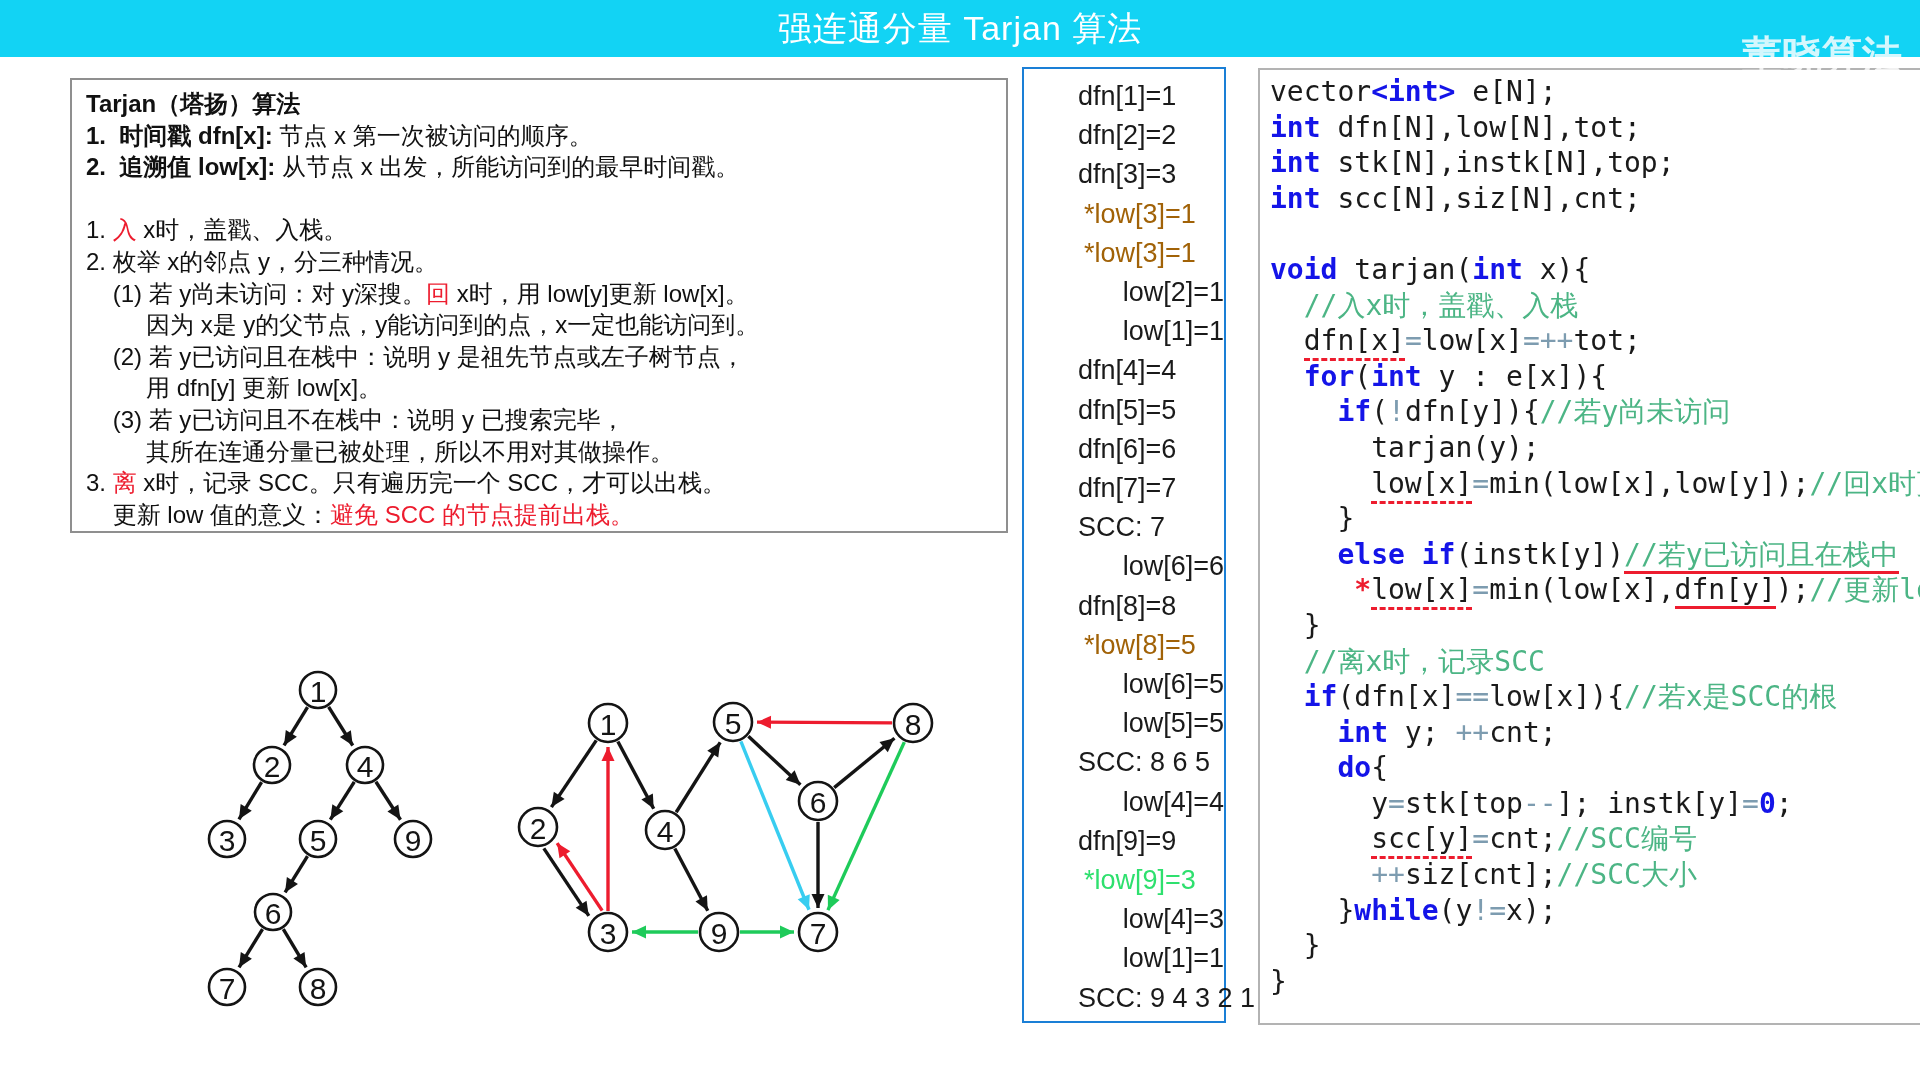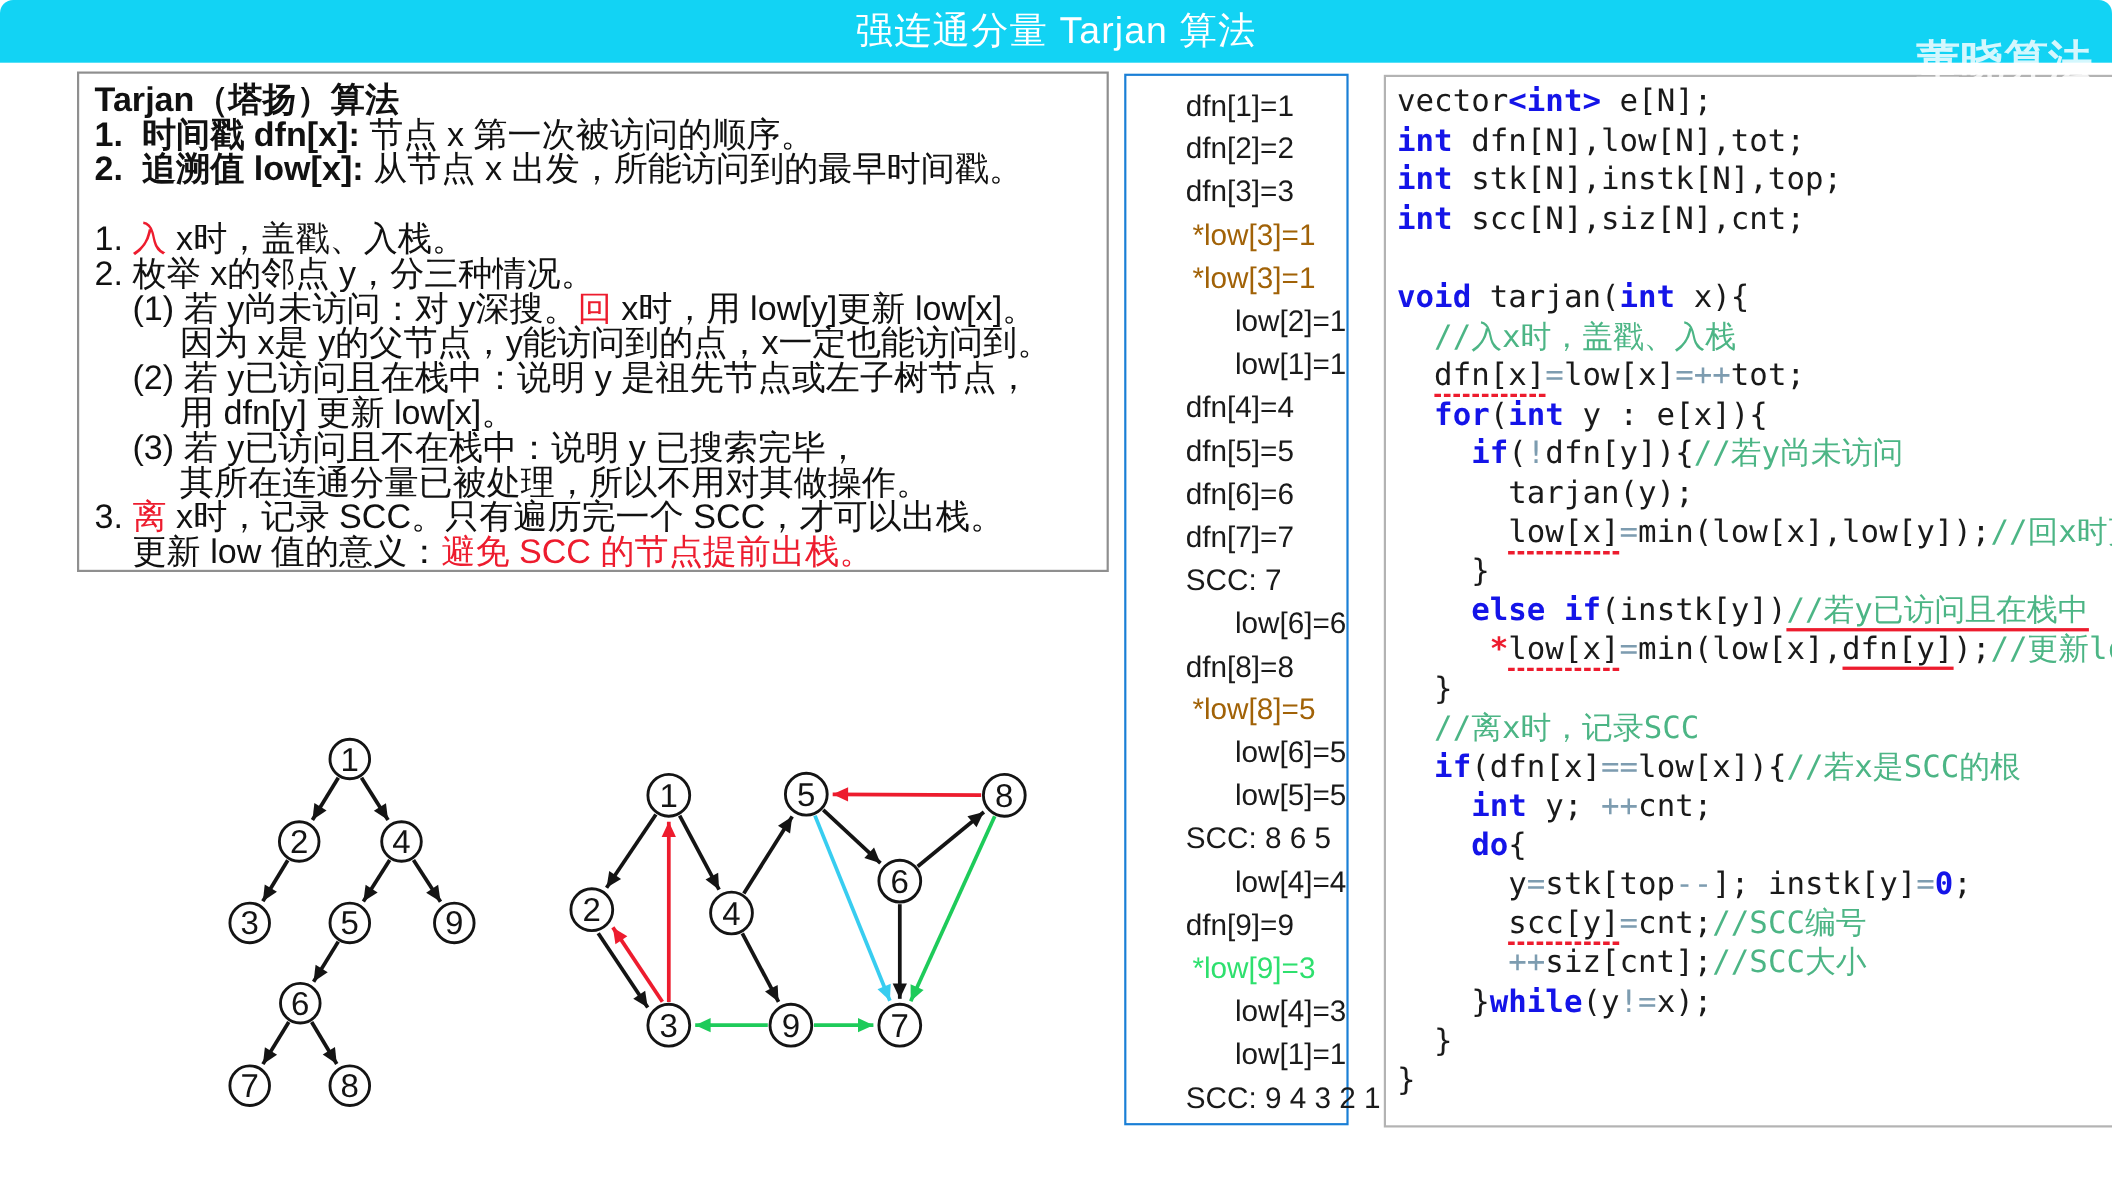"强连通分量 Tarjan 算法" .page { border-radius: 12px -> none }
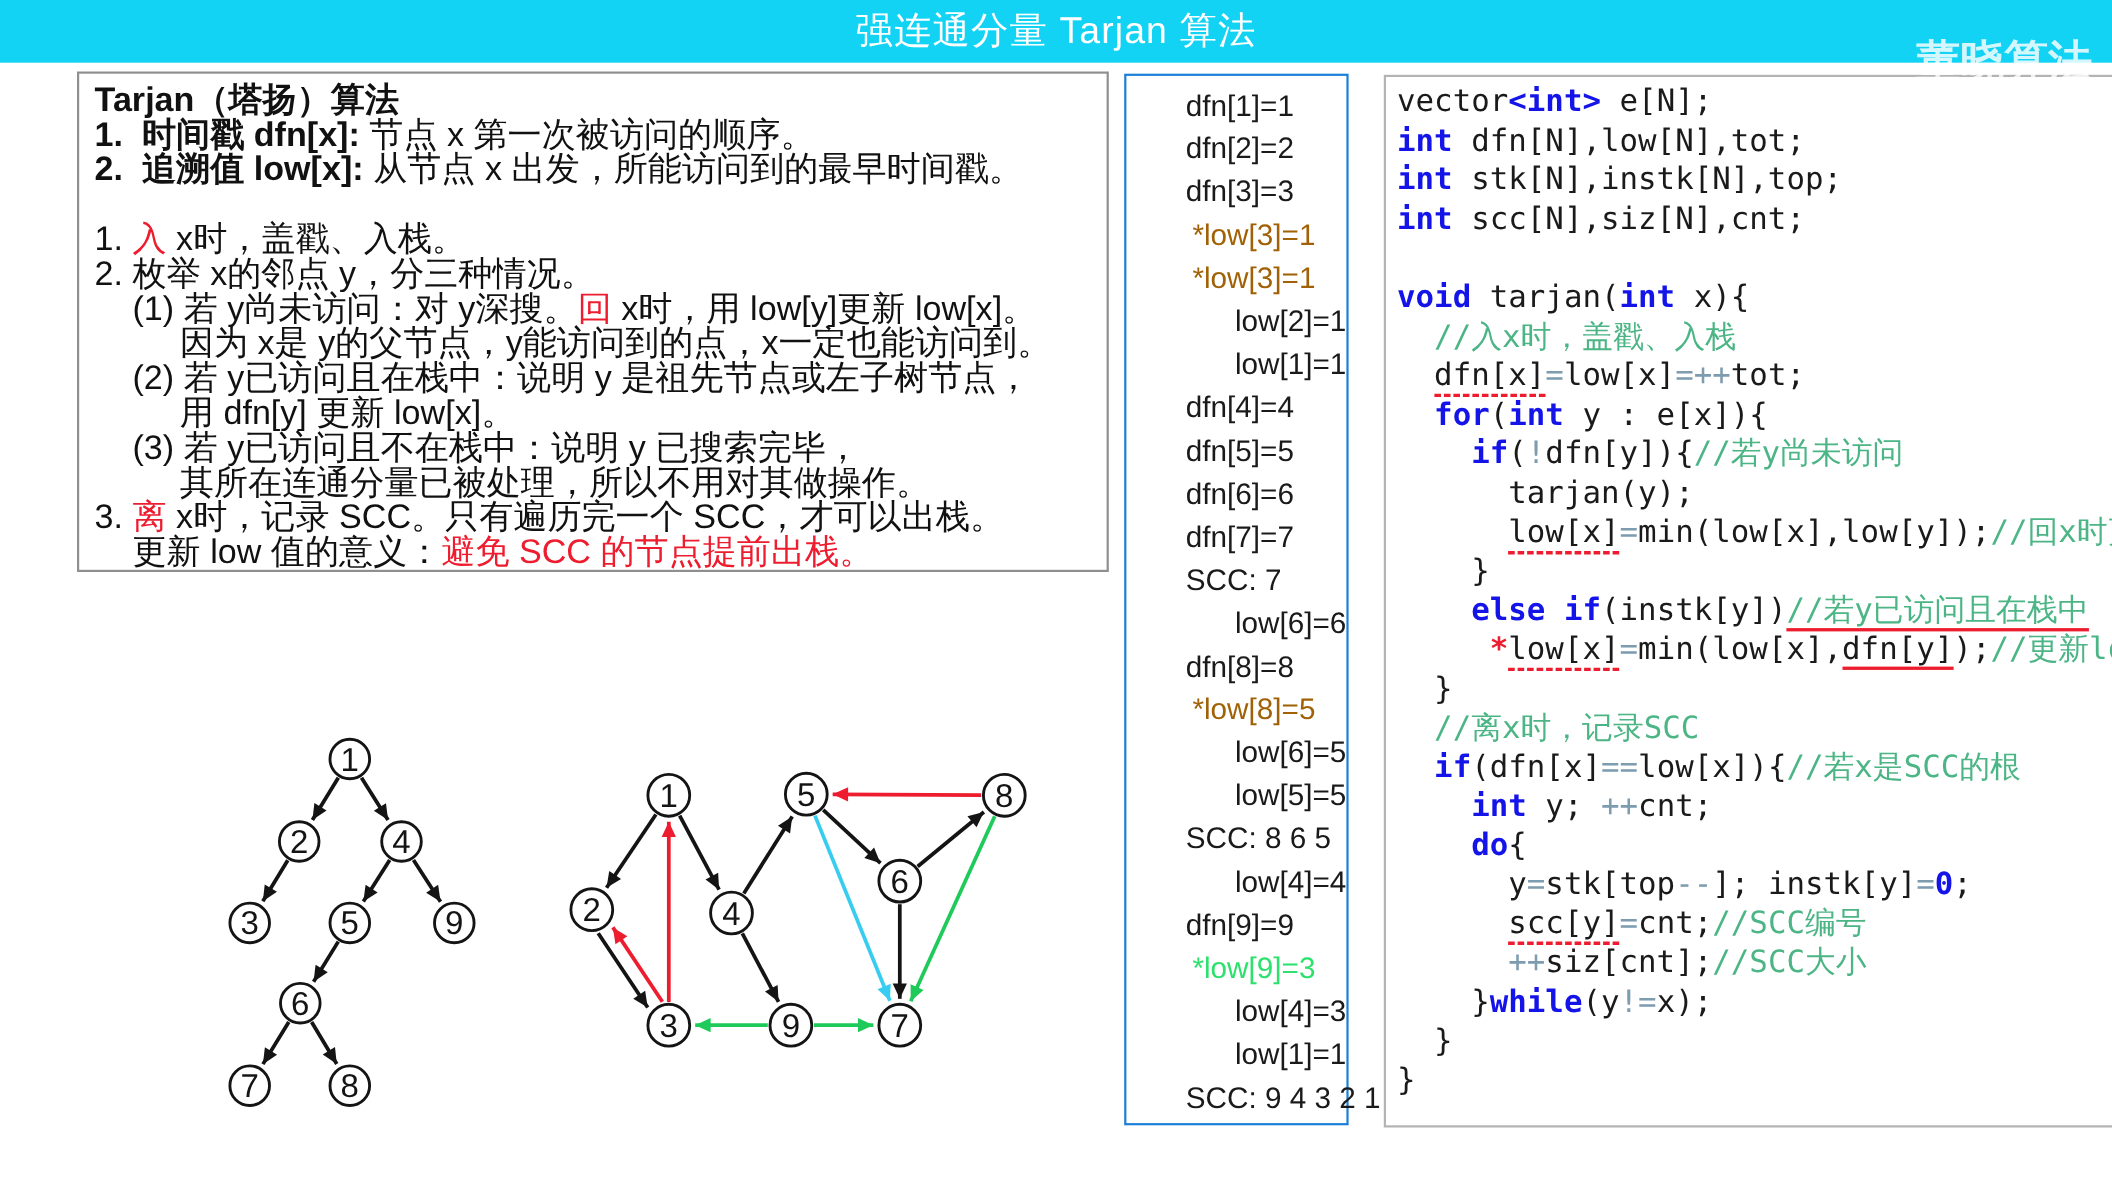"Tarjan（塔扬）算法" .explain { font-size: 31px -> 24px; top: 65px -> 78px }
